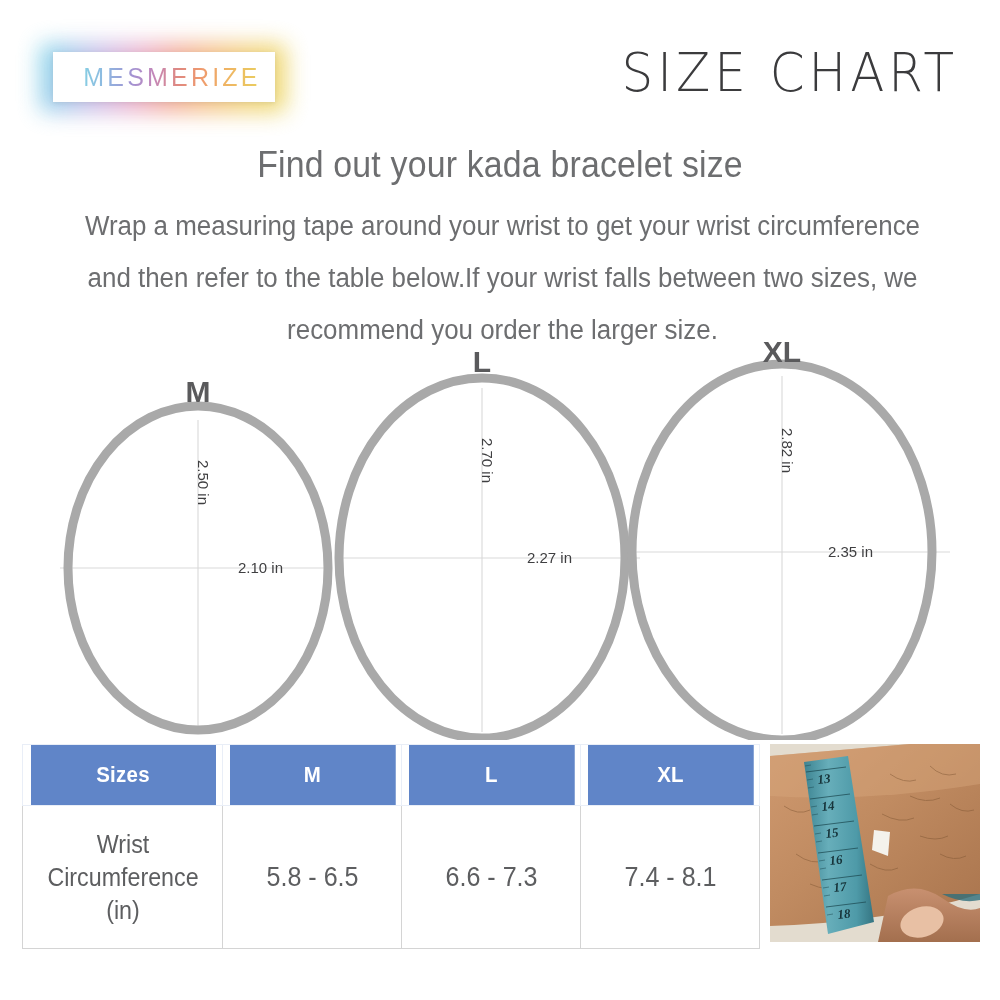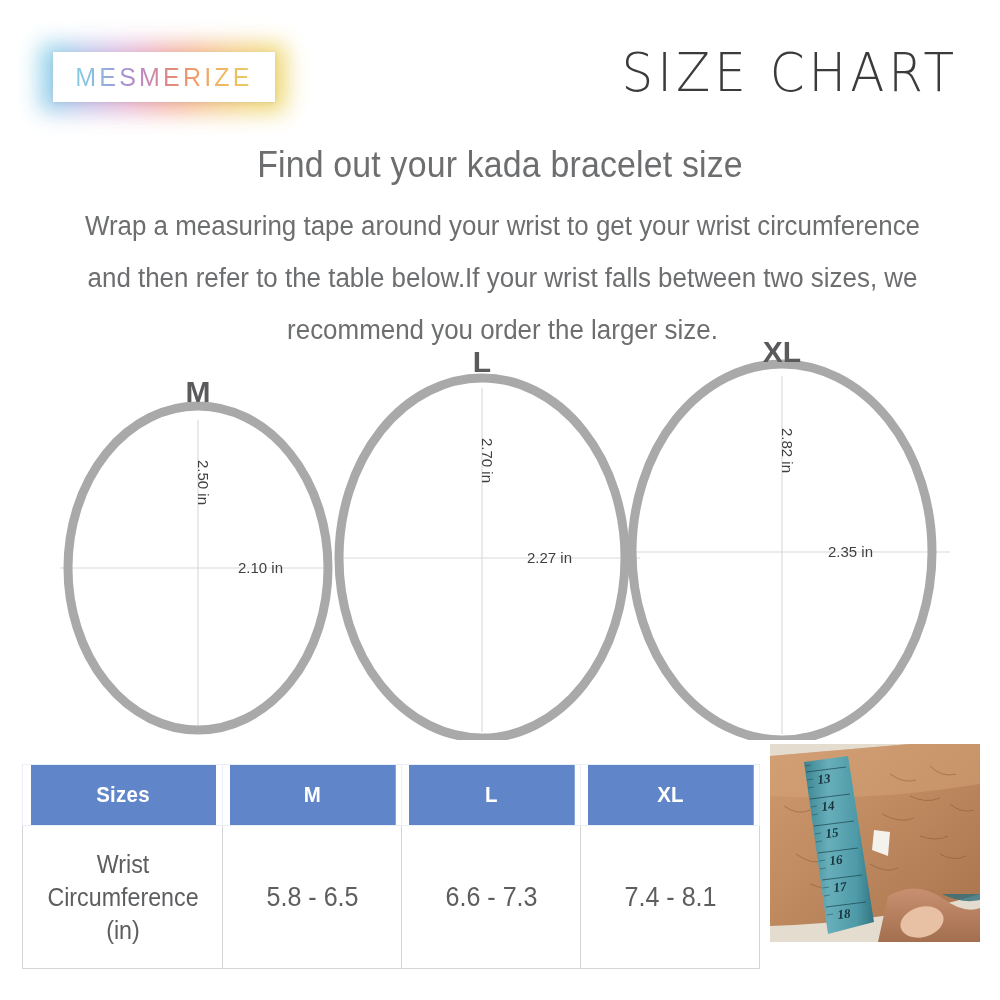"MESMERIZE" #logo-text { padding-left: none -> 8px }
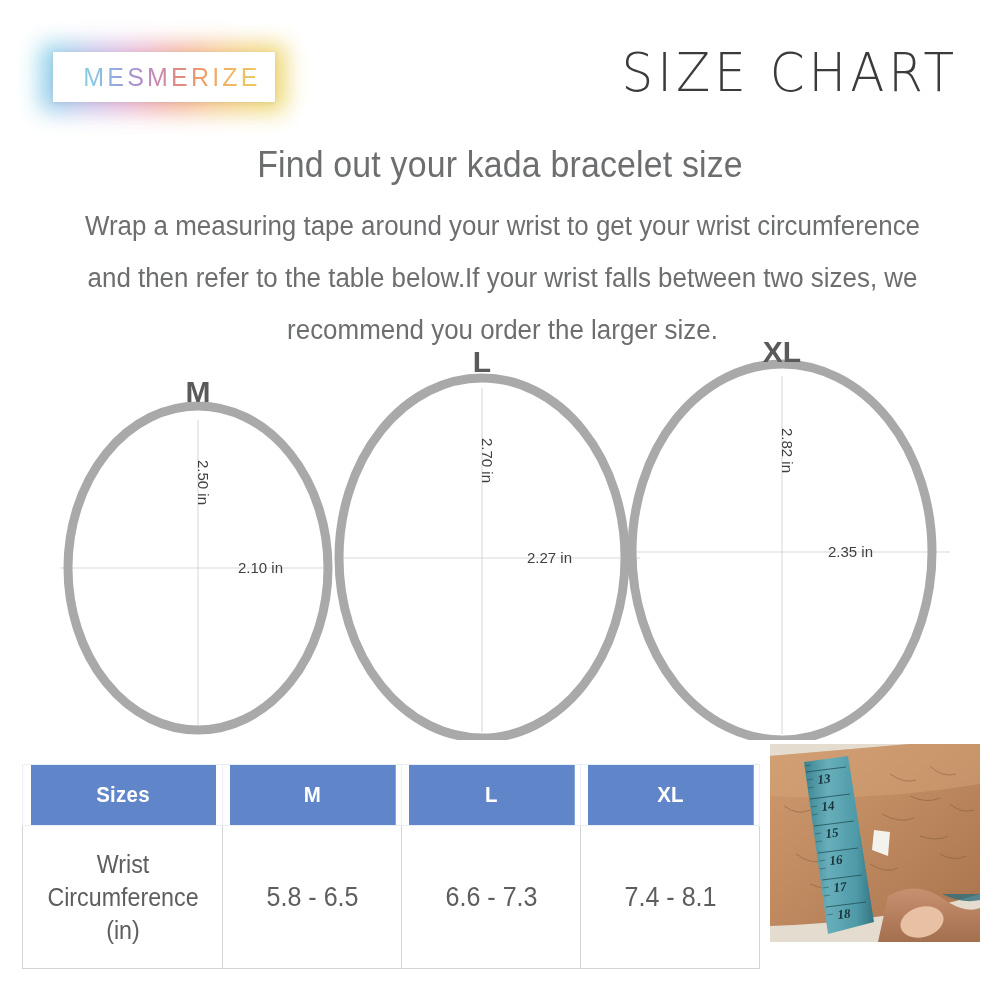"Sizes" #size-table { top: 764px -> 744px }
